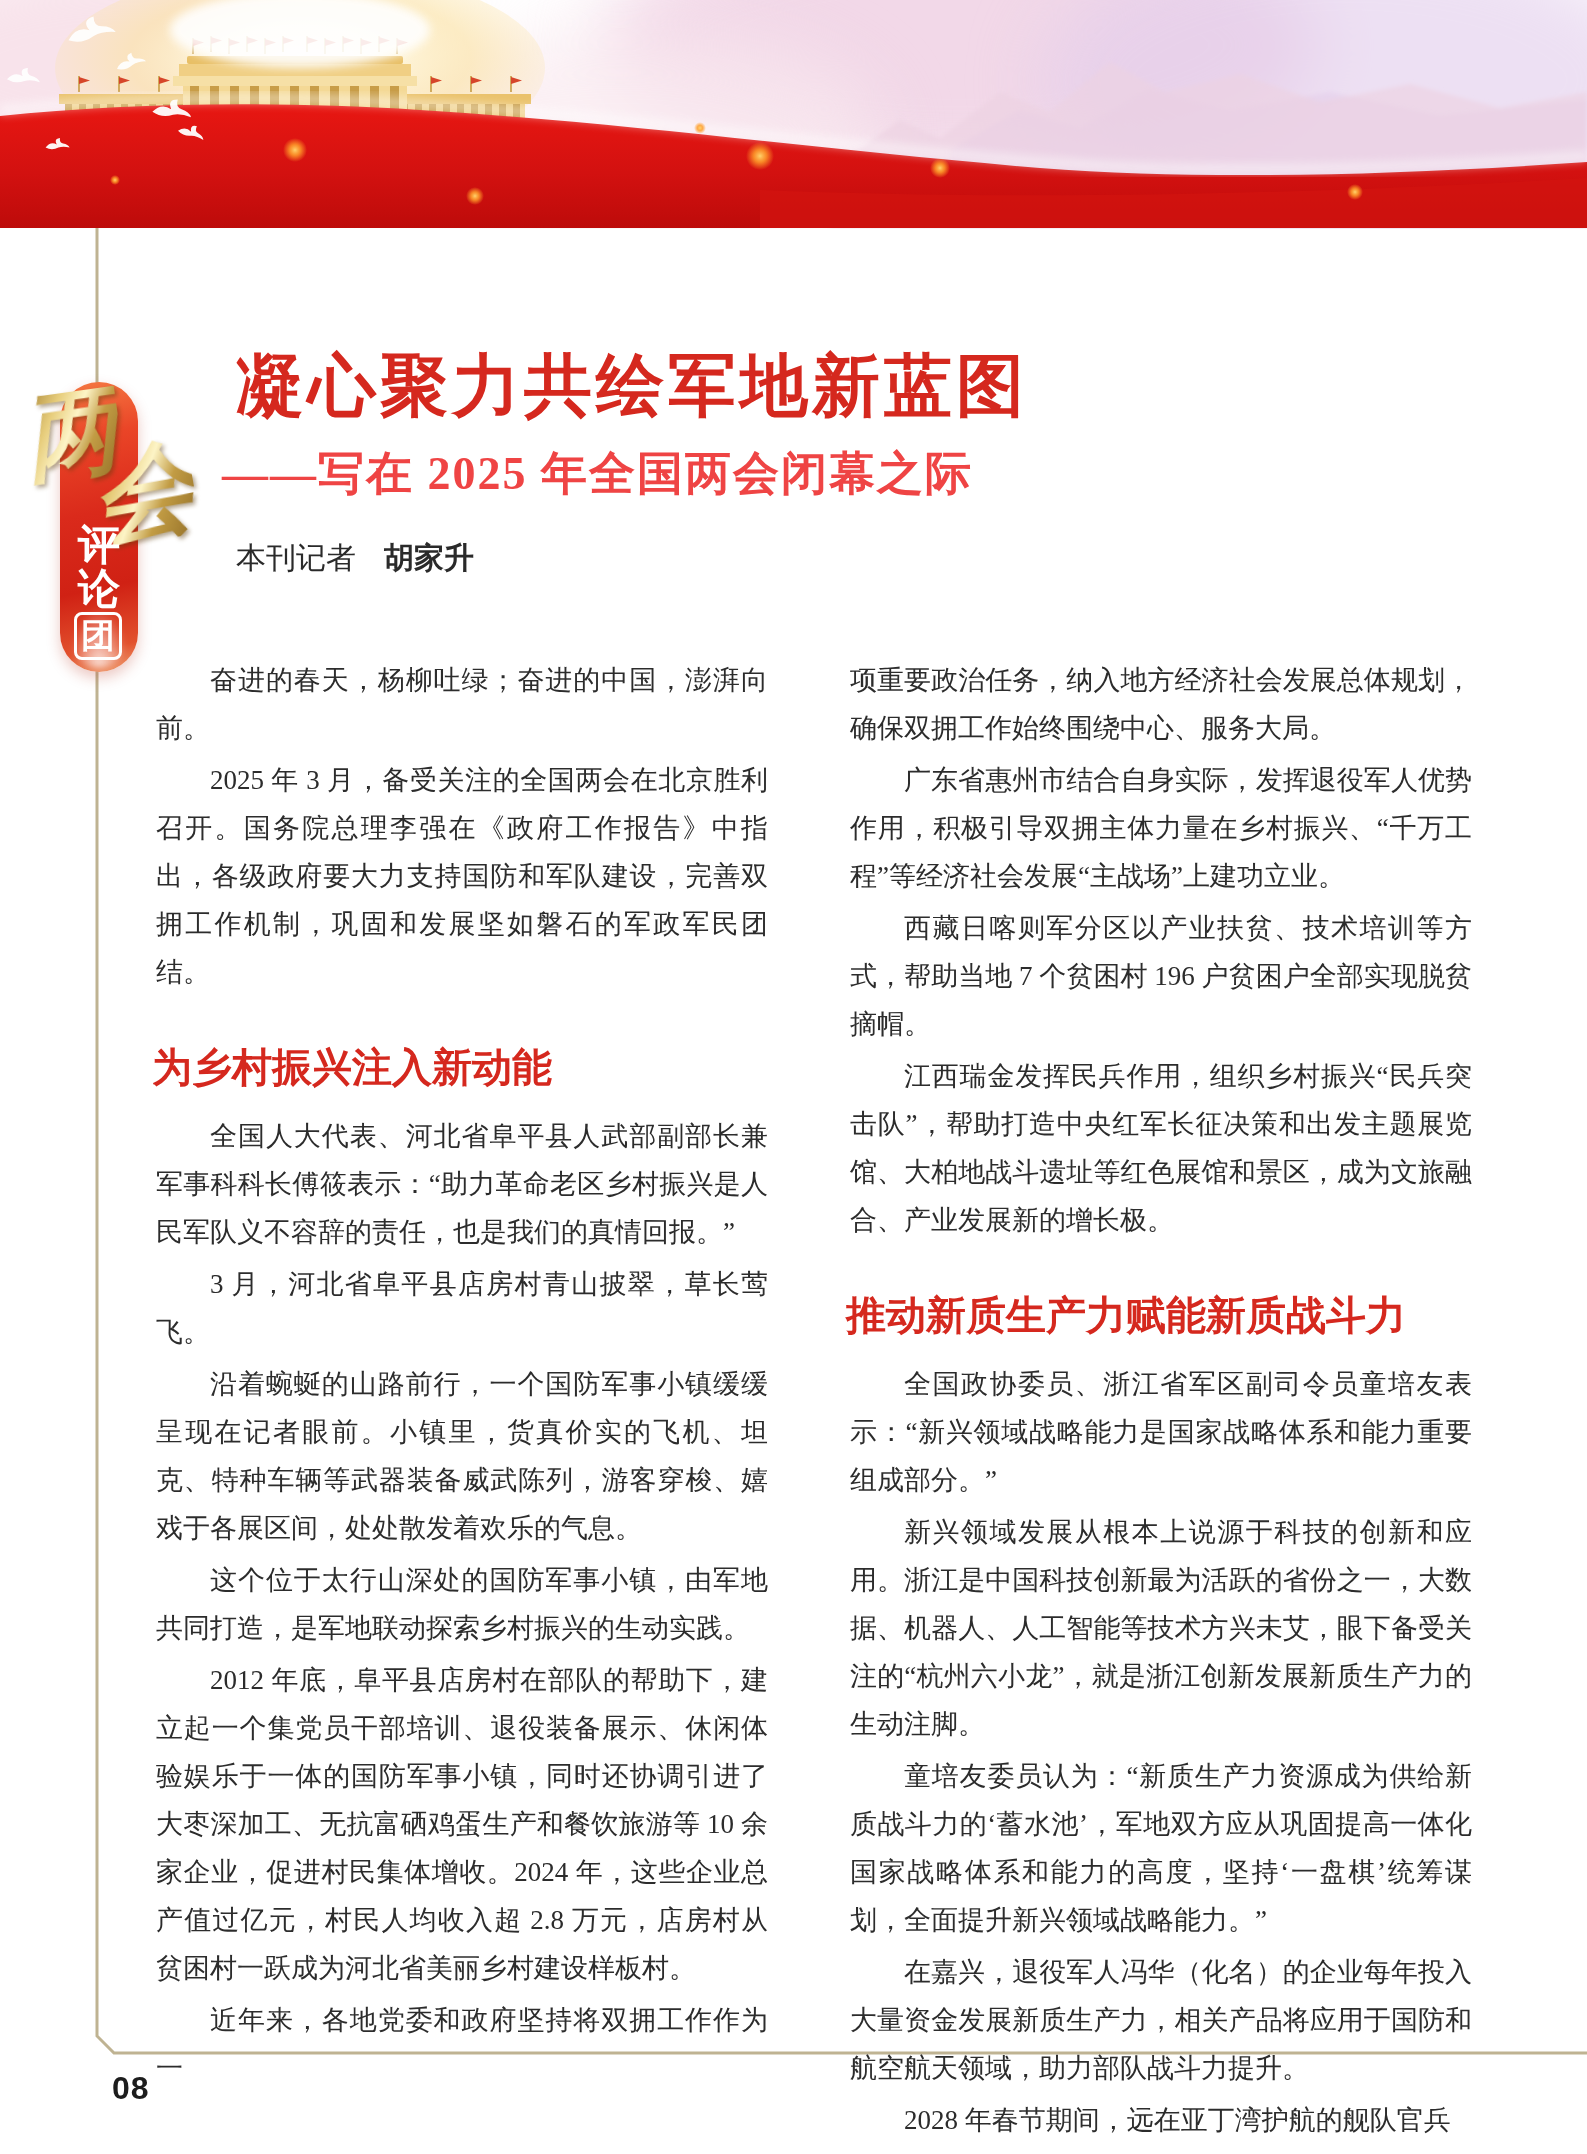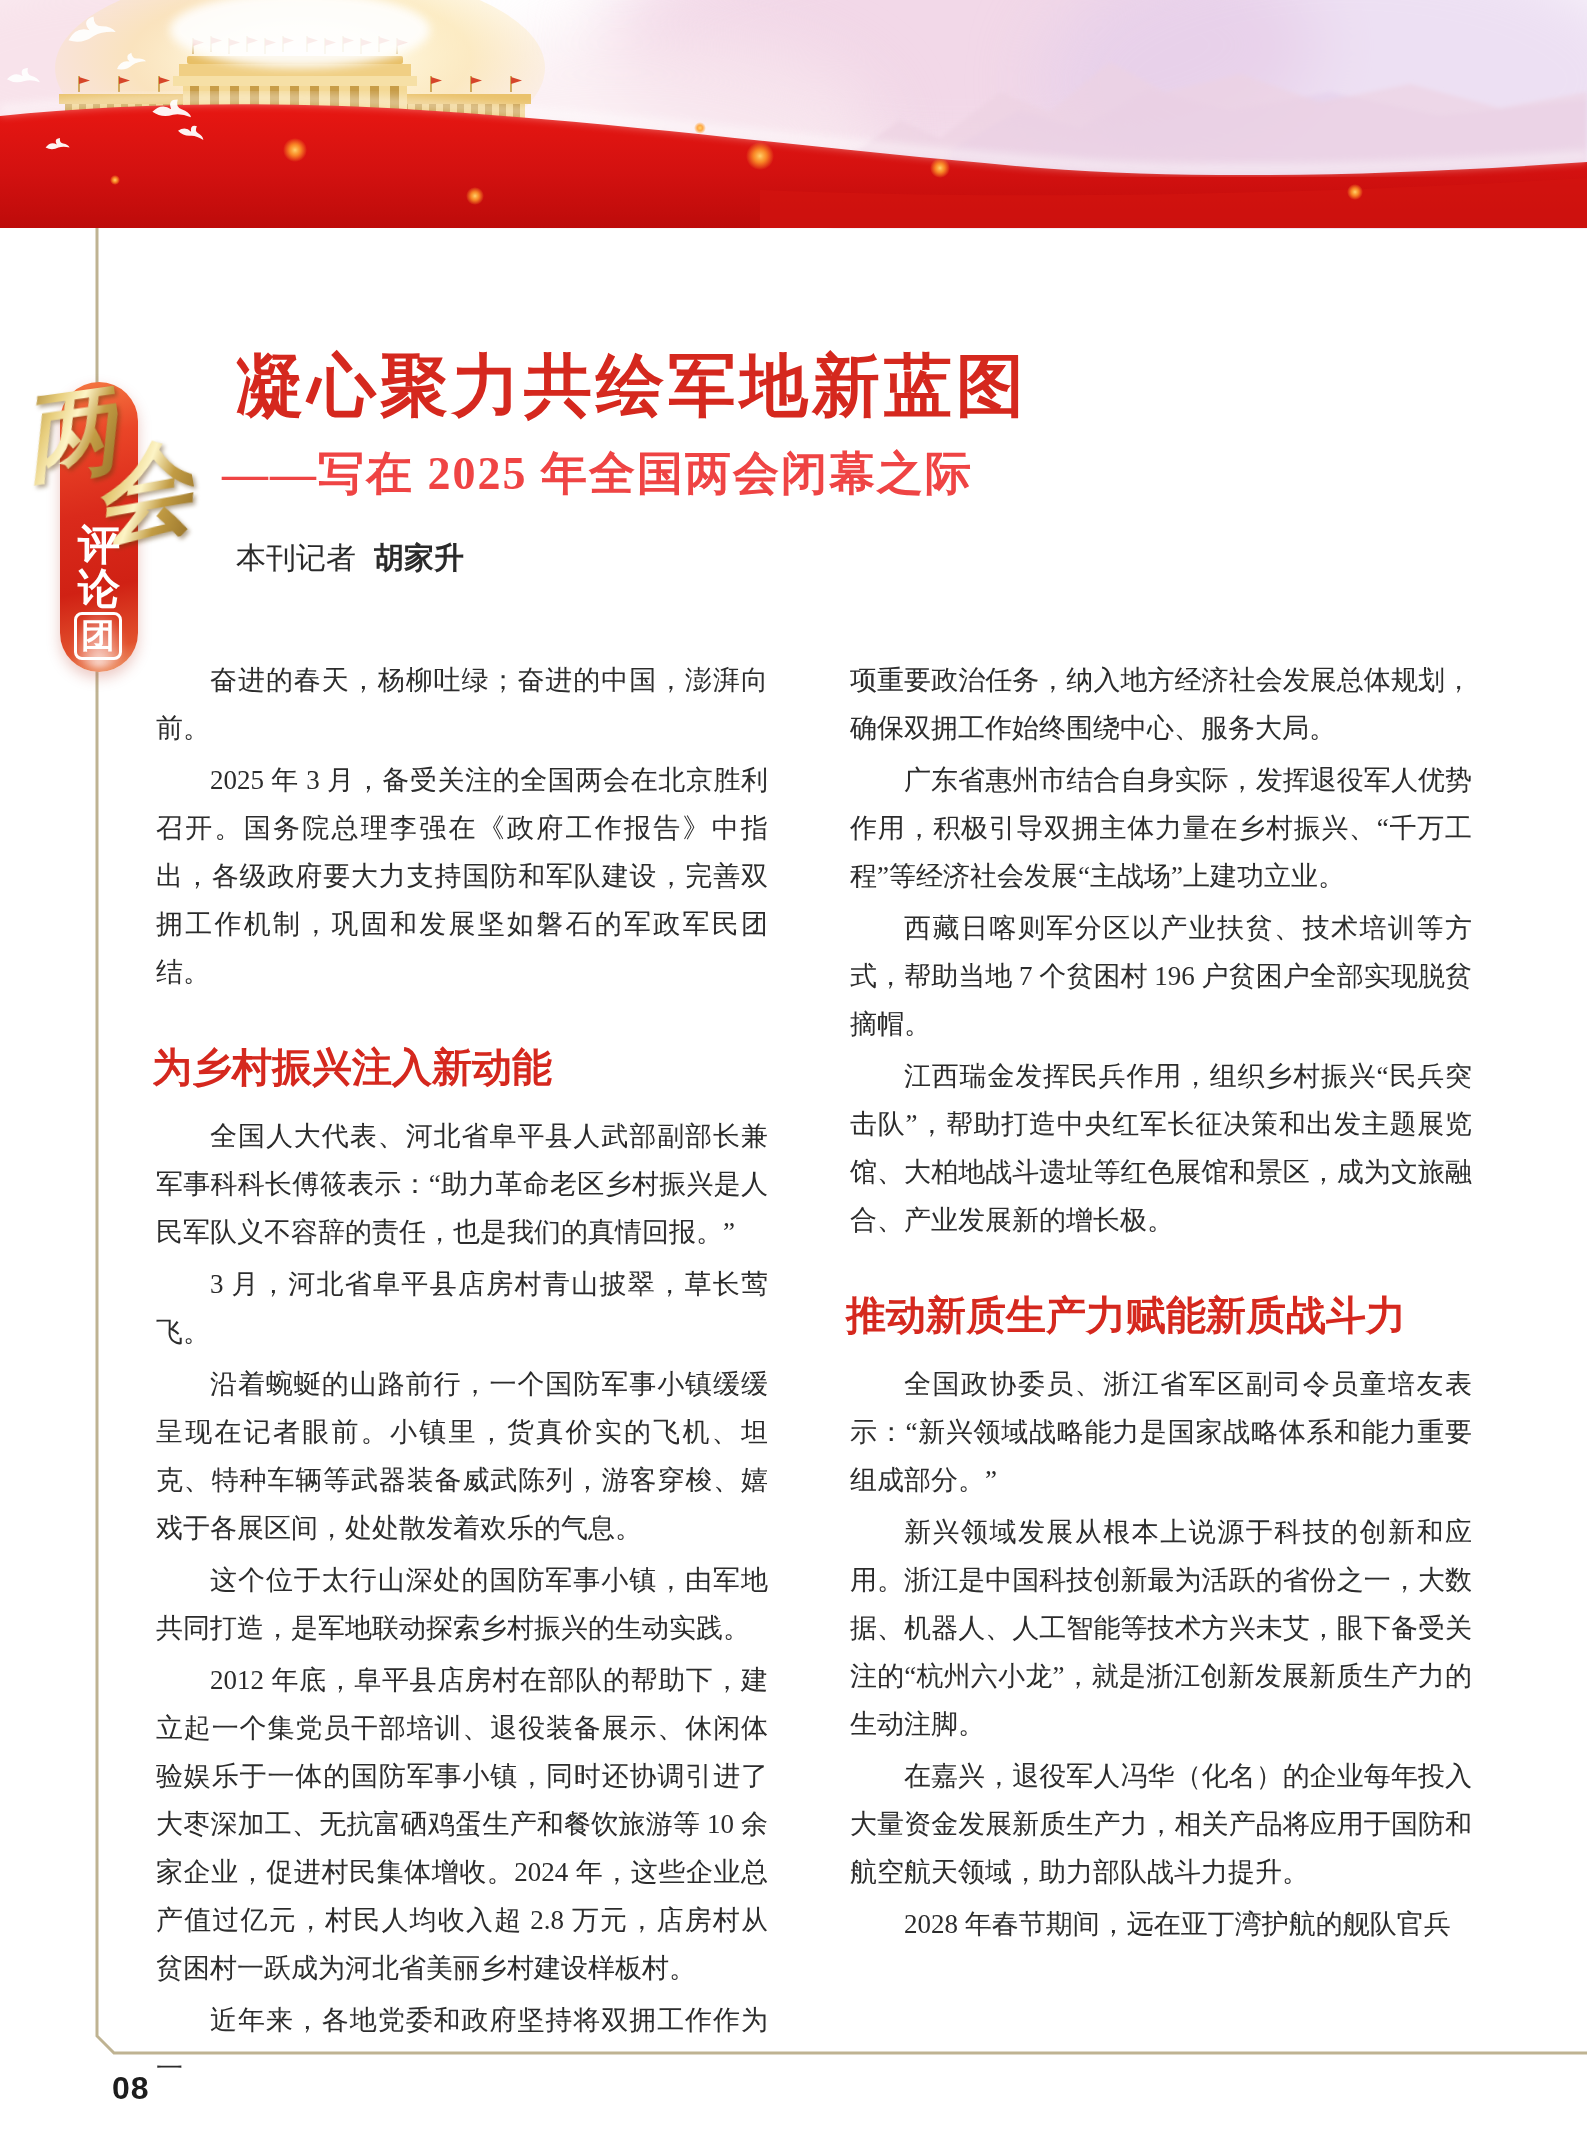"胡家升" .byline-name { margin-left: 18px -> 28px }
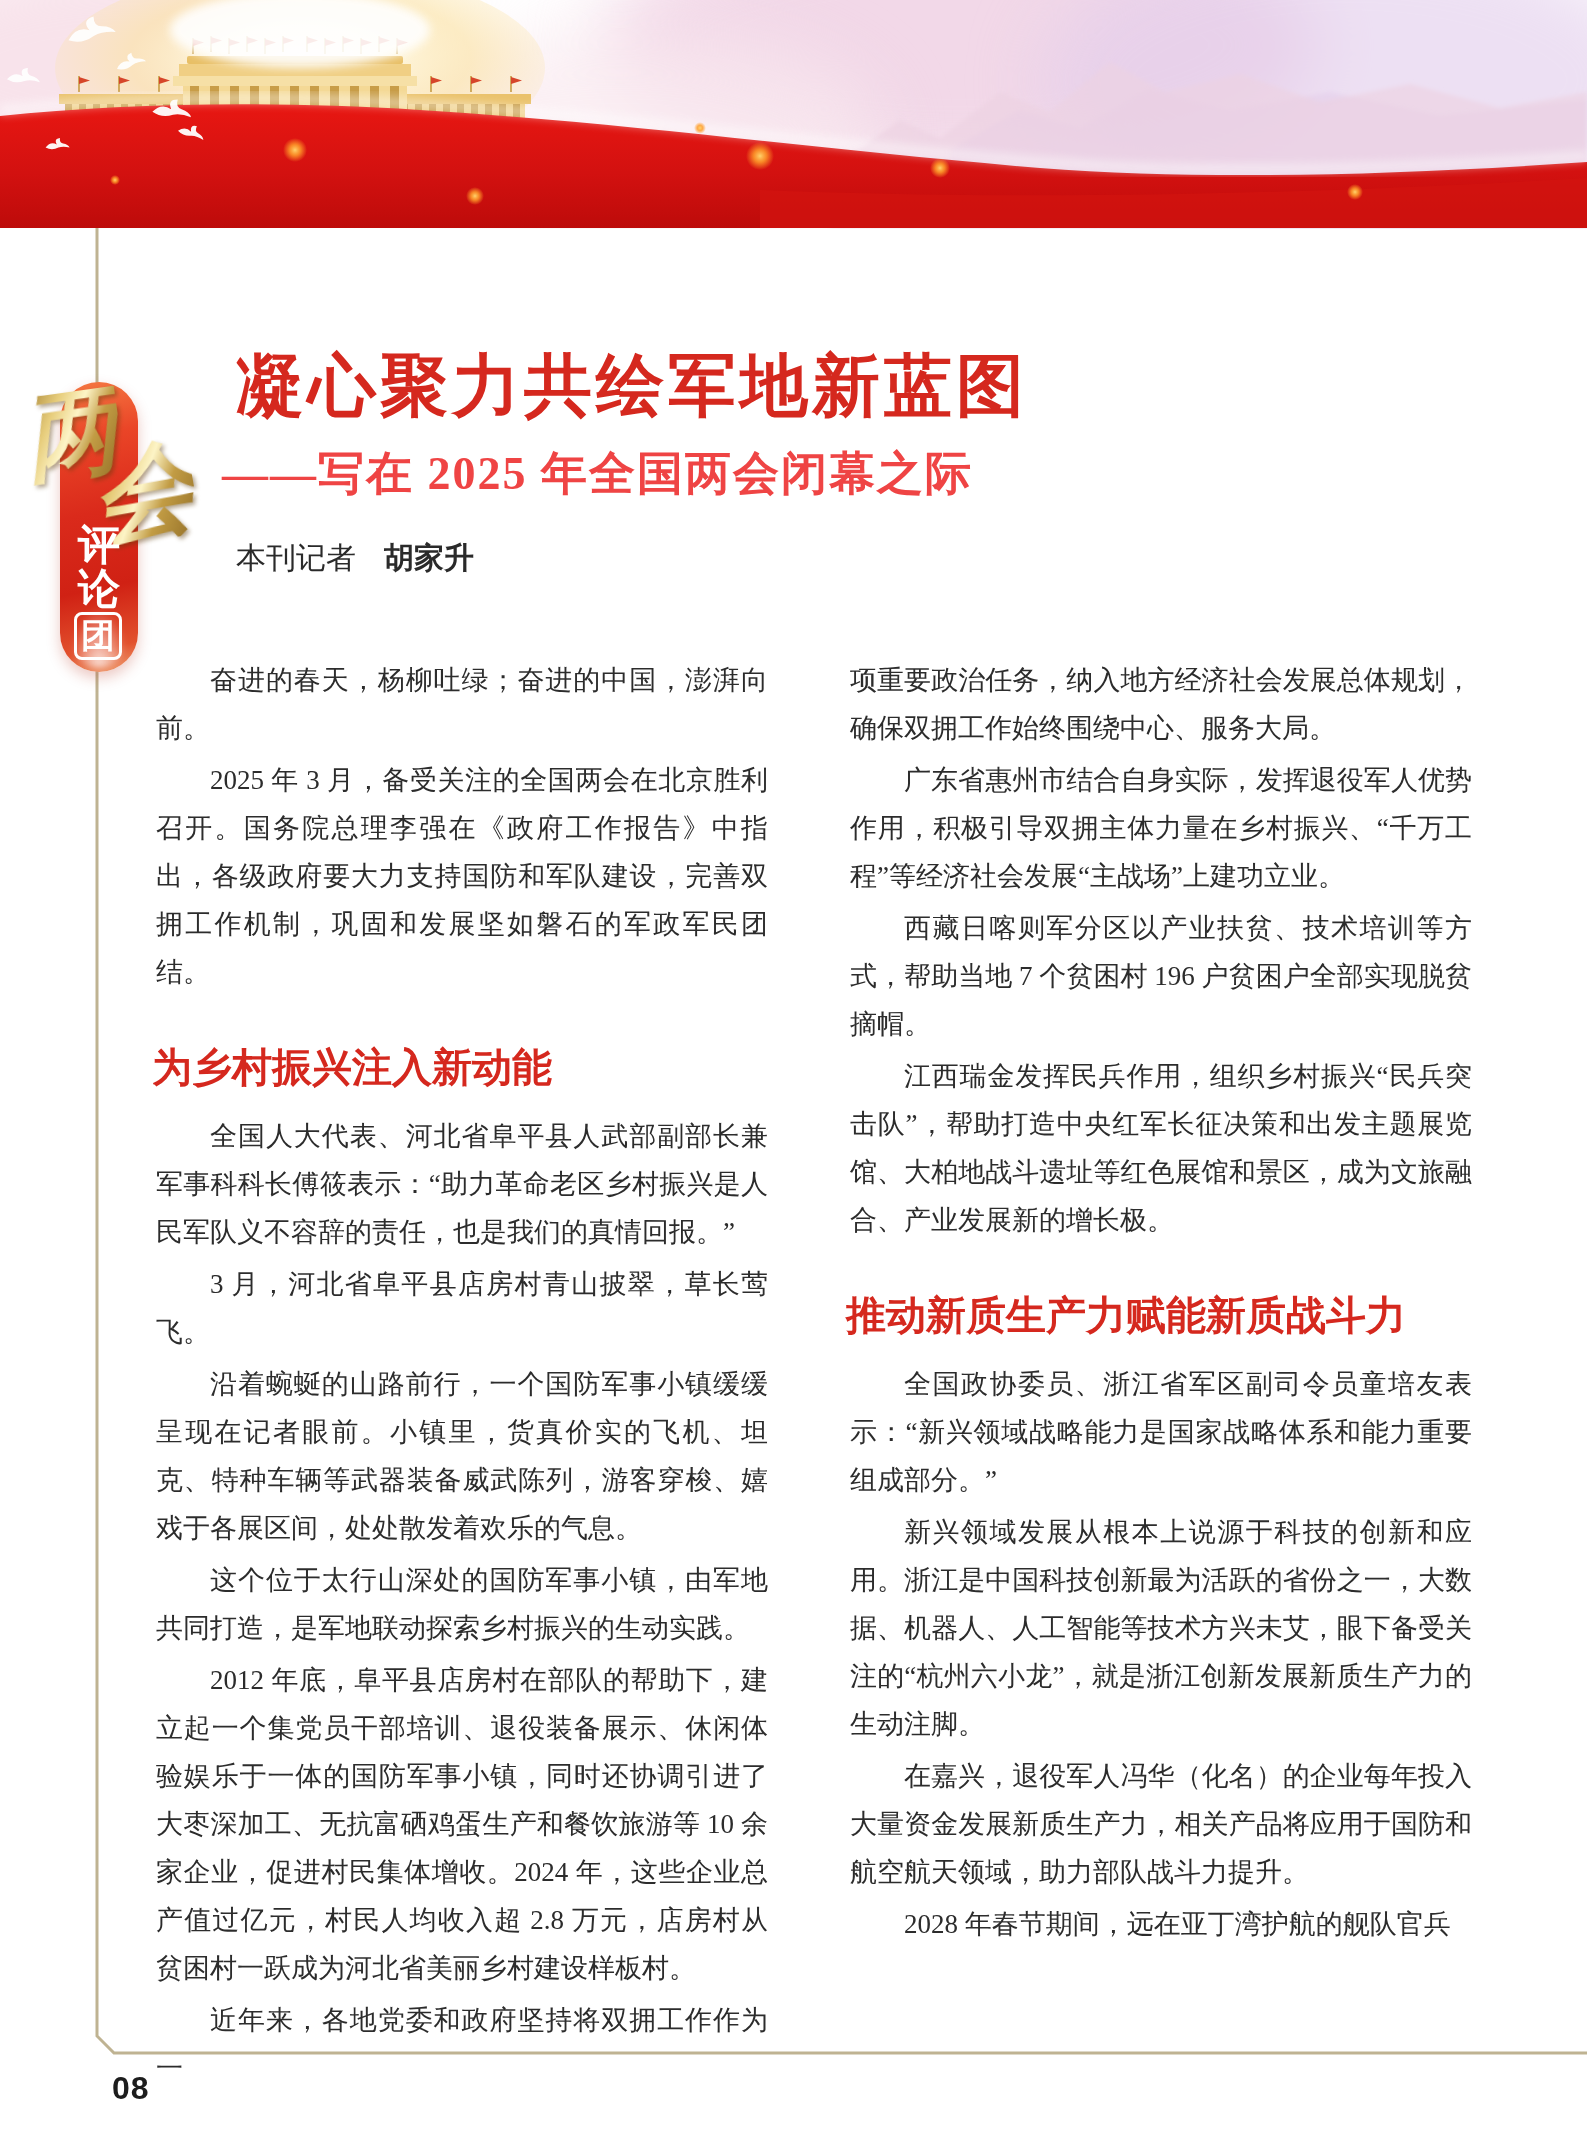"童培友委员认为：“新质生产力资源成为供给新质战斗力的‘蓄水池’，军地双方应从巩固" p.para { html: none -> <p>童培友委员认为：“新质生产力资源成为供给新质战斗力的‘蓄水池’，军地双方应从巩固提高一体化国家战略体系和能力的高度，坚持‘一盘棋’统筹谋划，全面提升新兴领域战略能力。”</p> }
